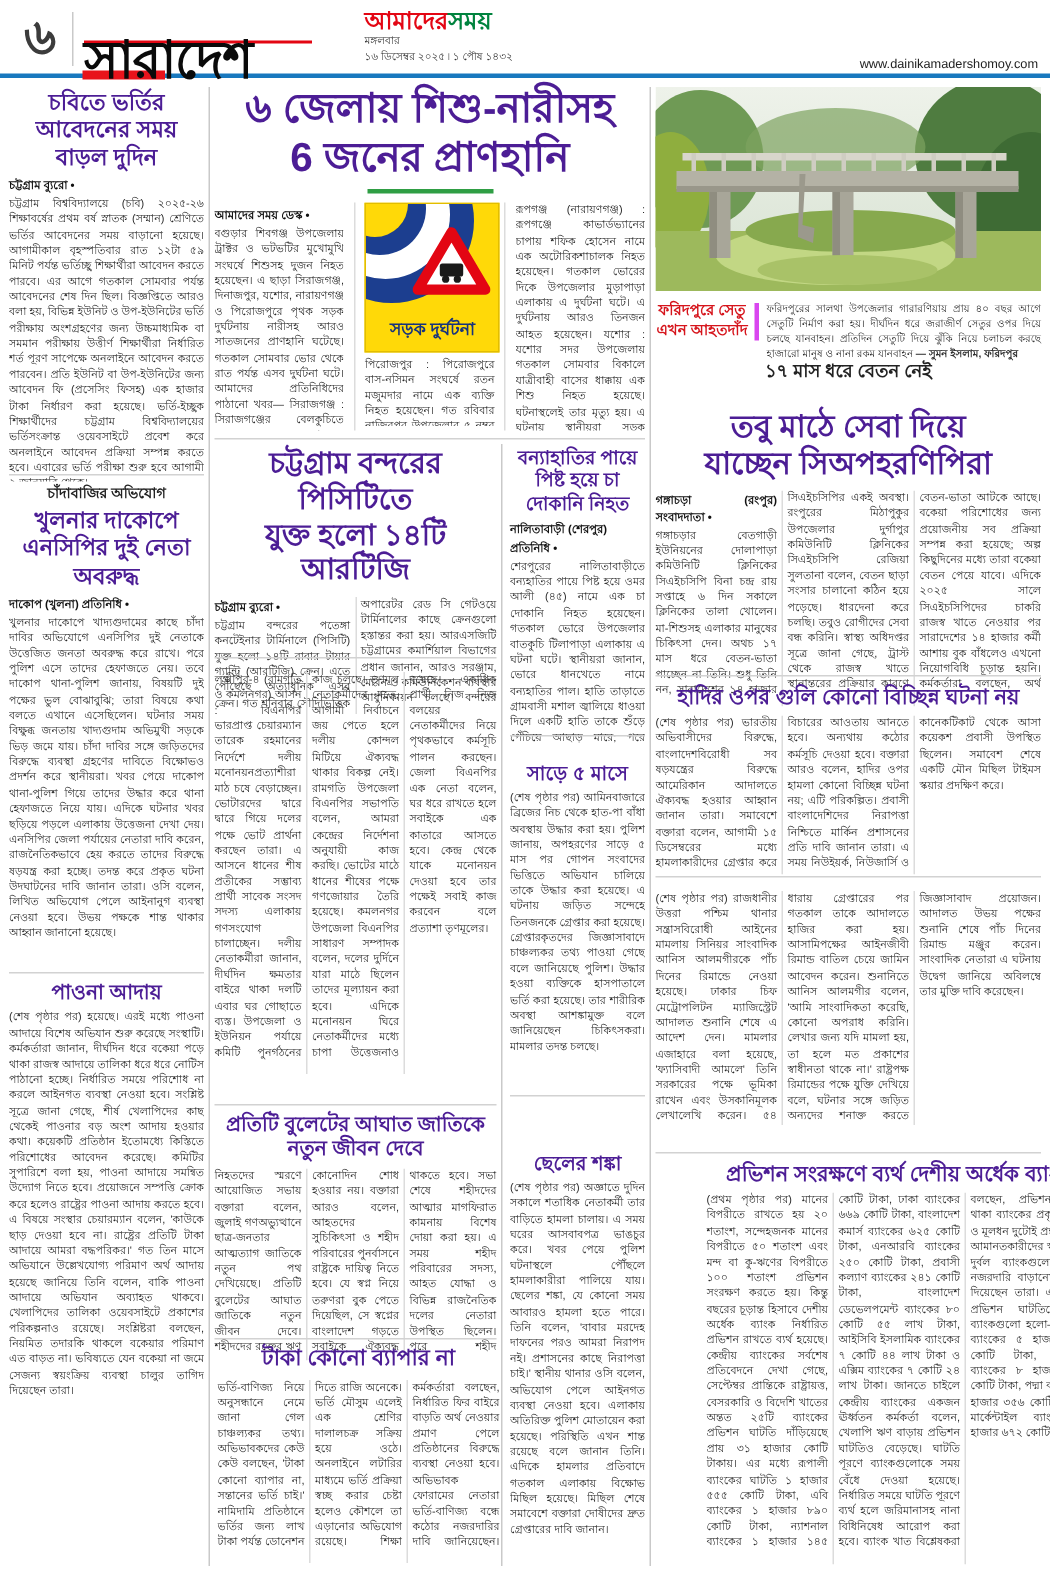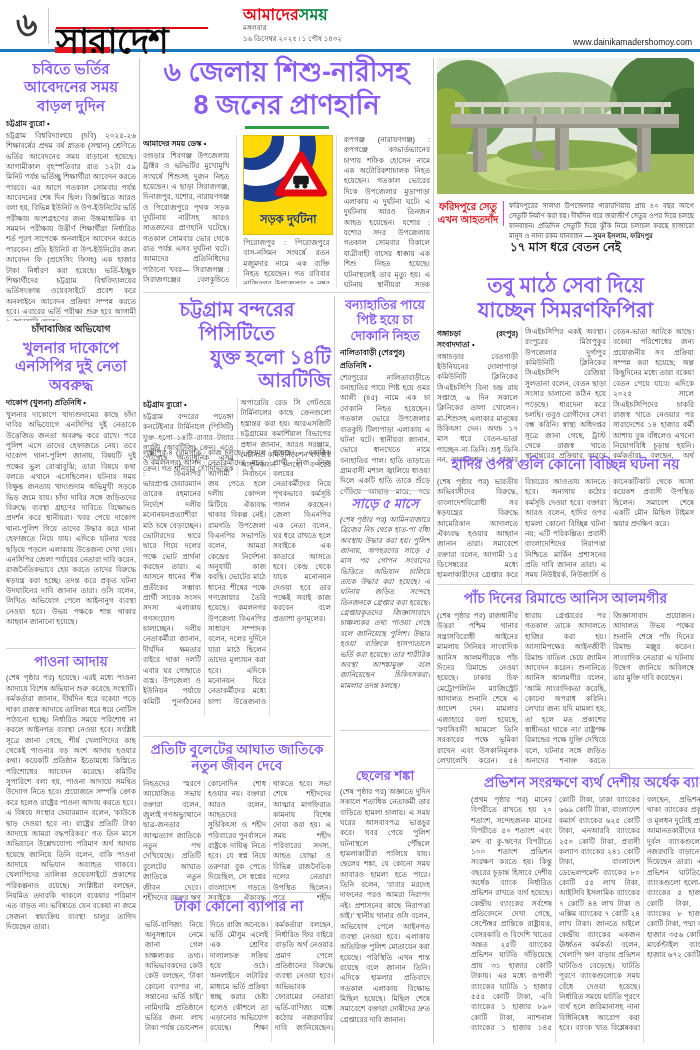"চবিতে ভর্তির আবেদনের সময় বাড়ল" .hl { color: #8b5cf6 -> #4c1d95 }
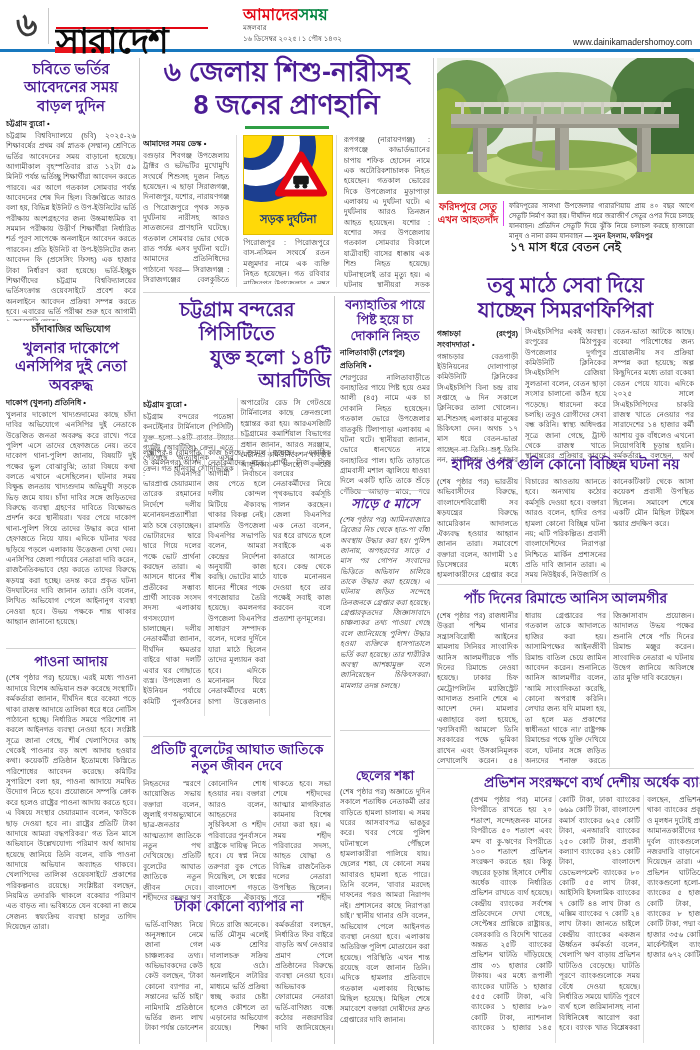"8 জনের প্রাণহানি" h1.hl { text: 8 -> 6 }
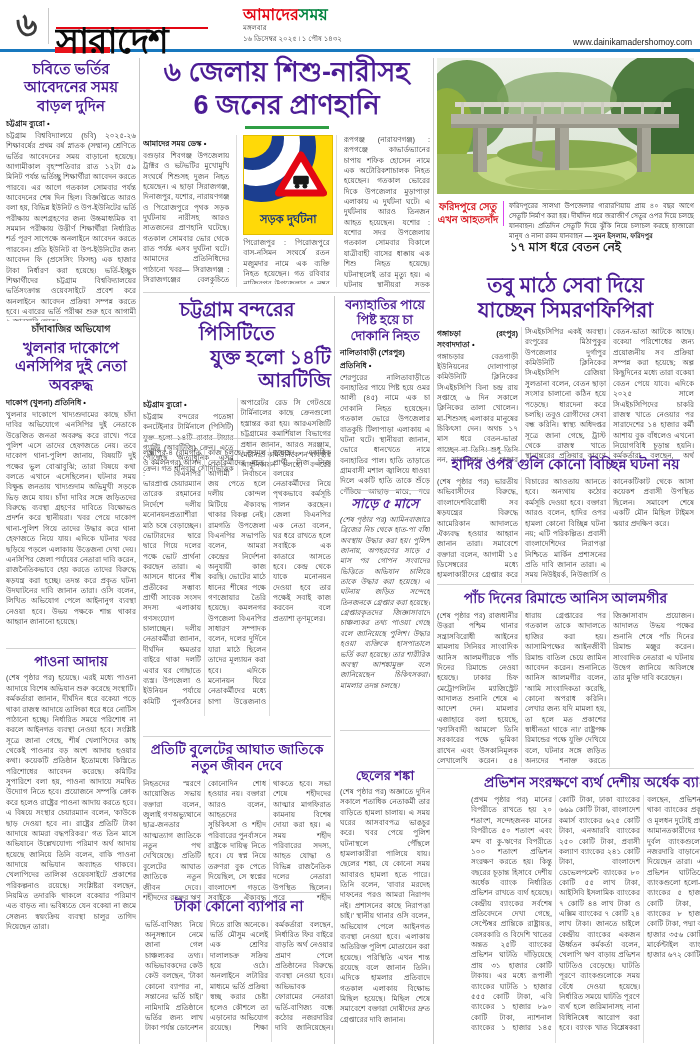"ফরিদপুরে সেতু" div { border-right: 1px solid #d946ef -> 3px solid #d946ef }
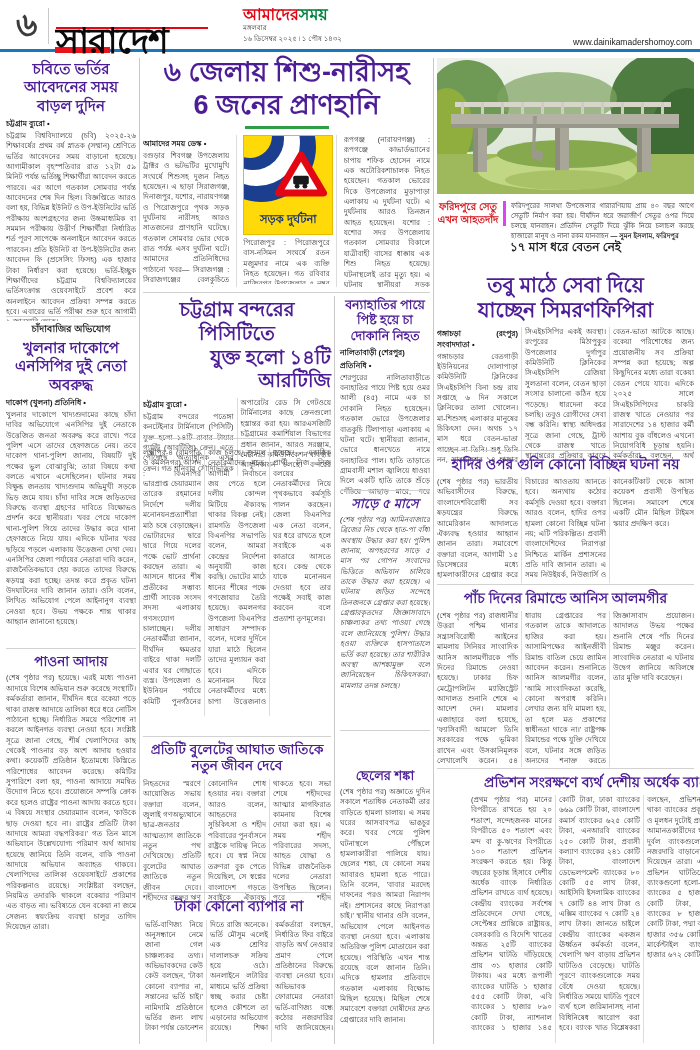"যাচ্ছেন সিমরণফিপিরা" h2.hl { text: সিমরণফিপিরা -> সিঅপহরণিপিরা }
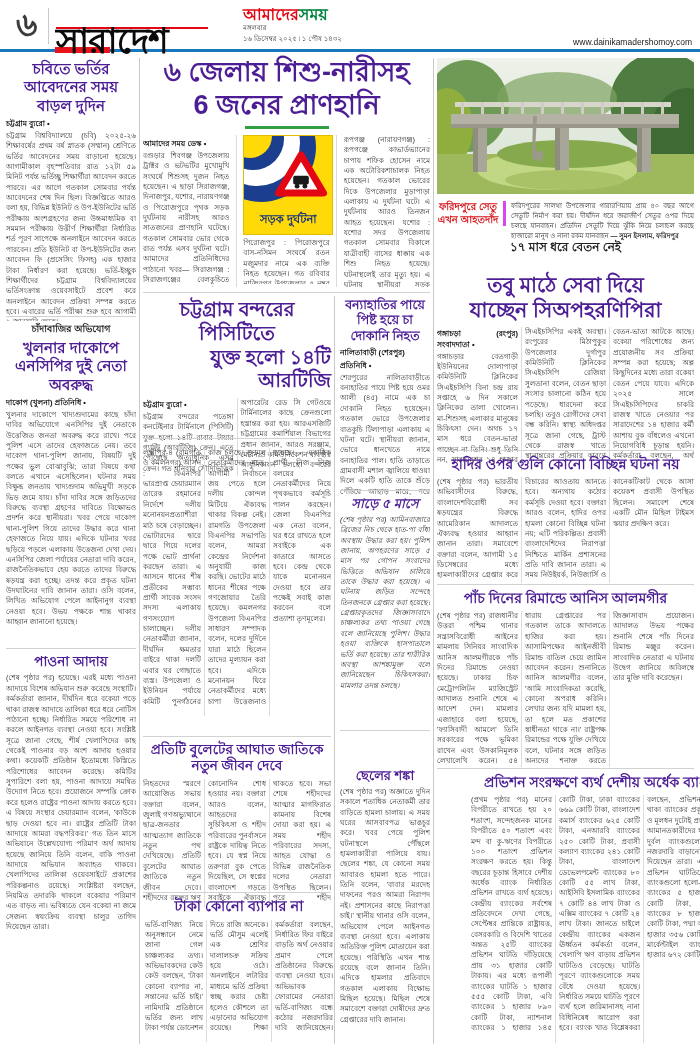"যুক্ত হলো ১৪টি আরটিজি" h2.hl { text-align: right -> none }
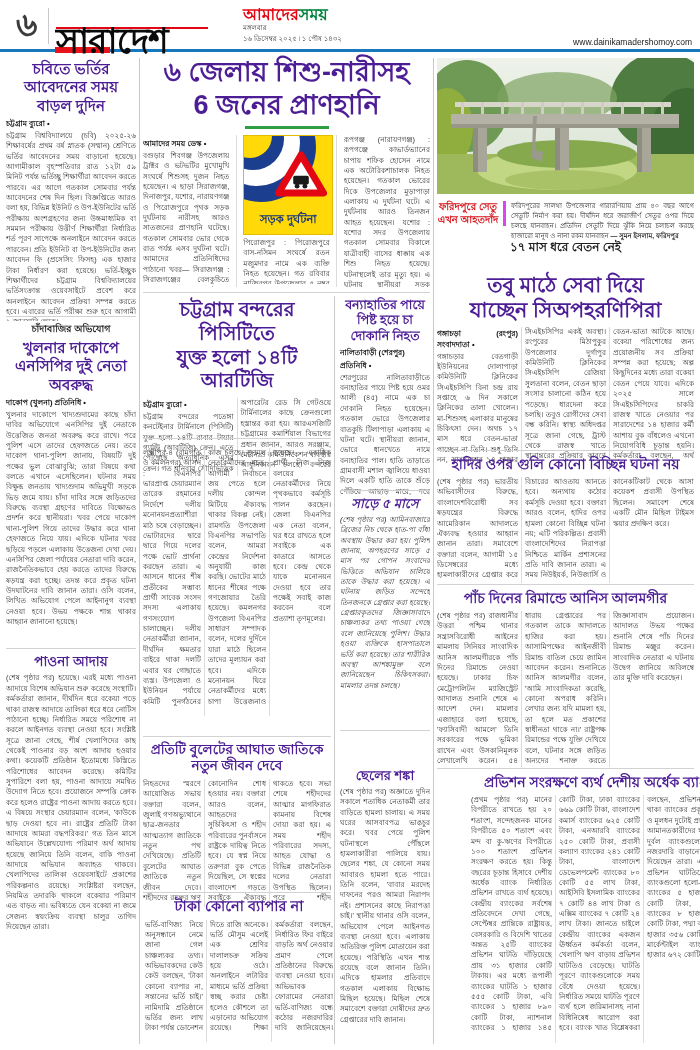"সাড়ে ৫ মাসে" section.abs { font-style: italic -> none; top: 496px -> 508px }
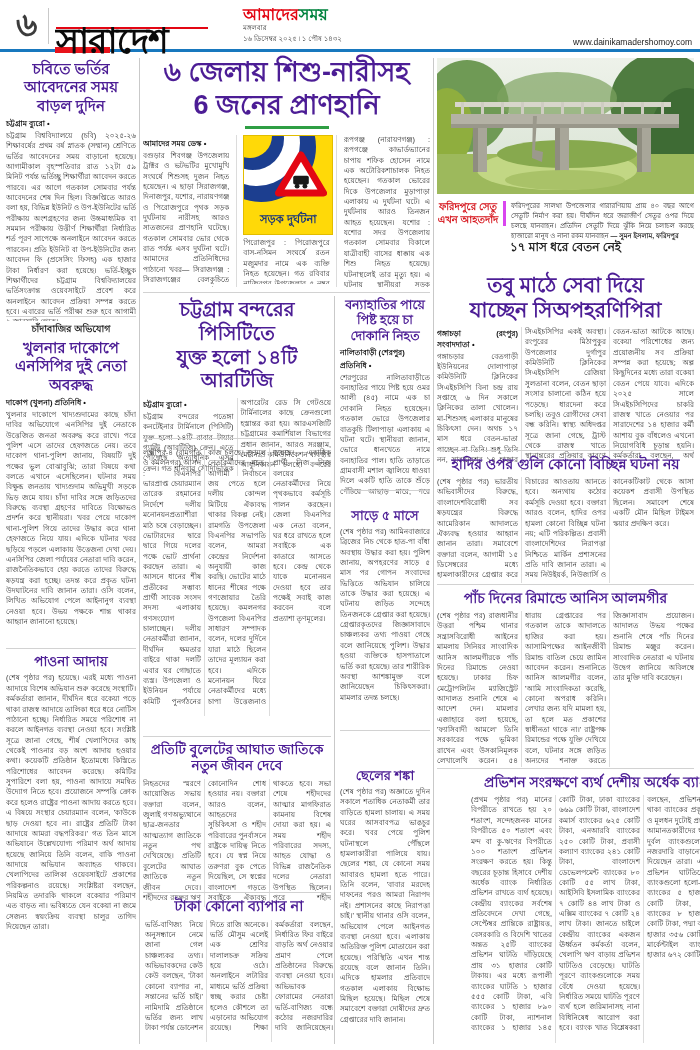"পাঁচ দিনের রিমান্ডে আনিস আলমগীর" h2.hl { html: <h2>পাঁচ দিনের রিমান্ডে আনিস আলমগীর</h2> -> none }
